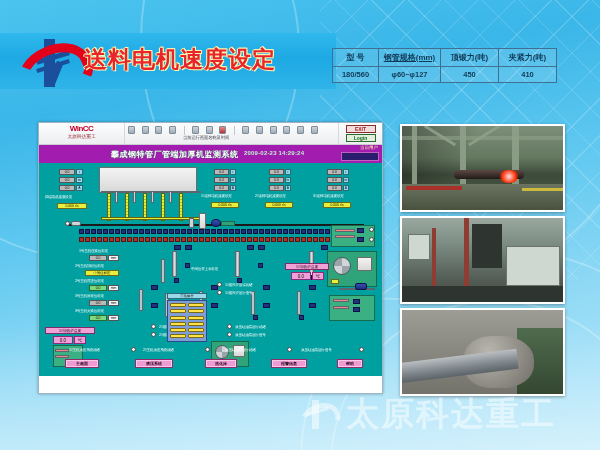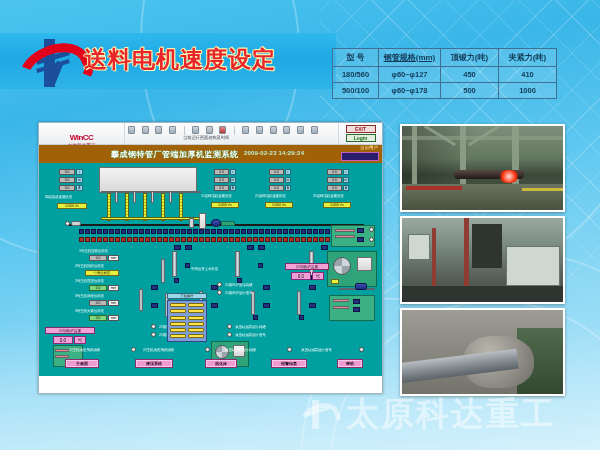"500/100" tr { html: <tr> <td>500/100</td> <td>φ60~φ178</td> <td>500</td> <td>1000</td> </tr> -> none }
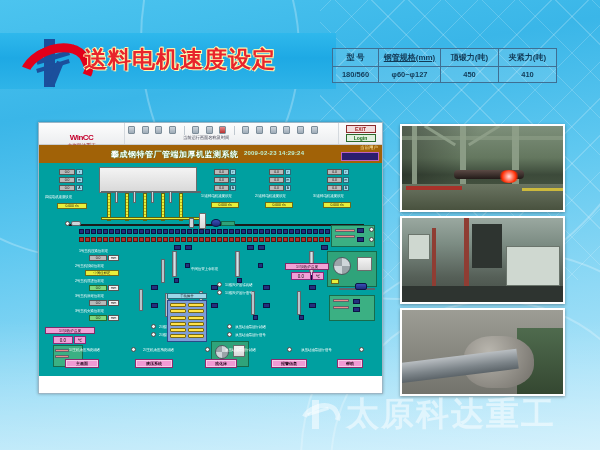"WinCC" .wincc { padding-top: 10px -> 1px }
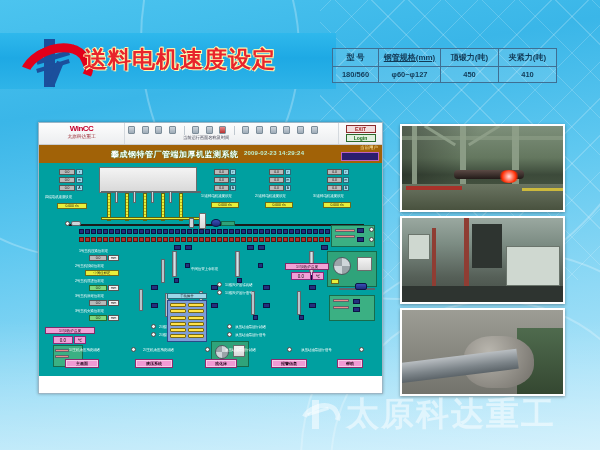"攀成钢特管厂管端加厚机监测系统" .hmi-band { background: #a16207 -> #a21caf }
